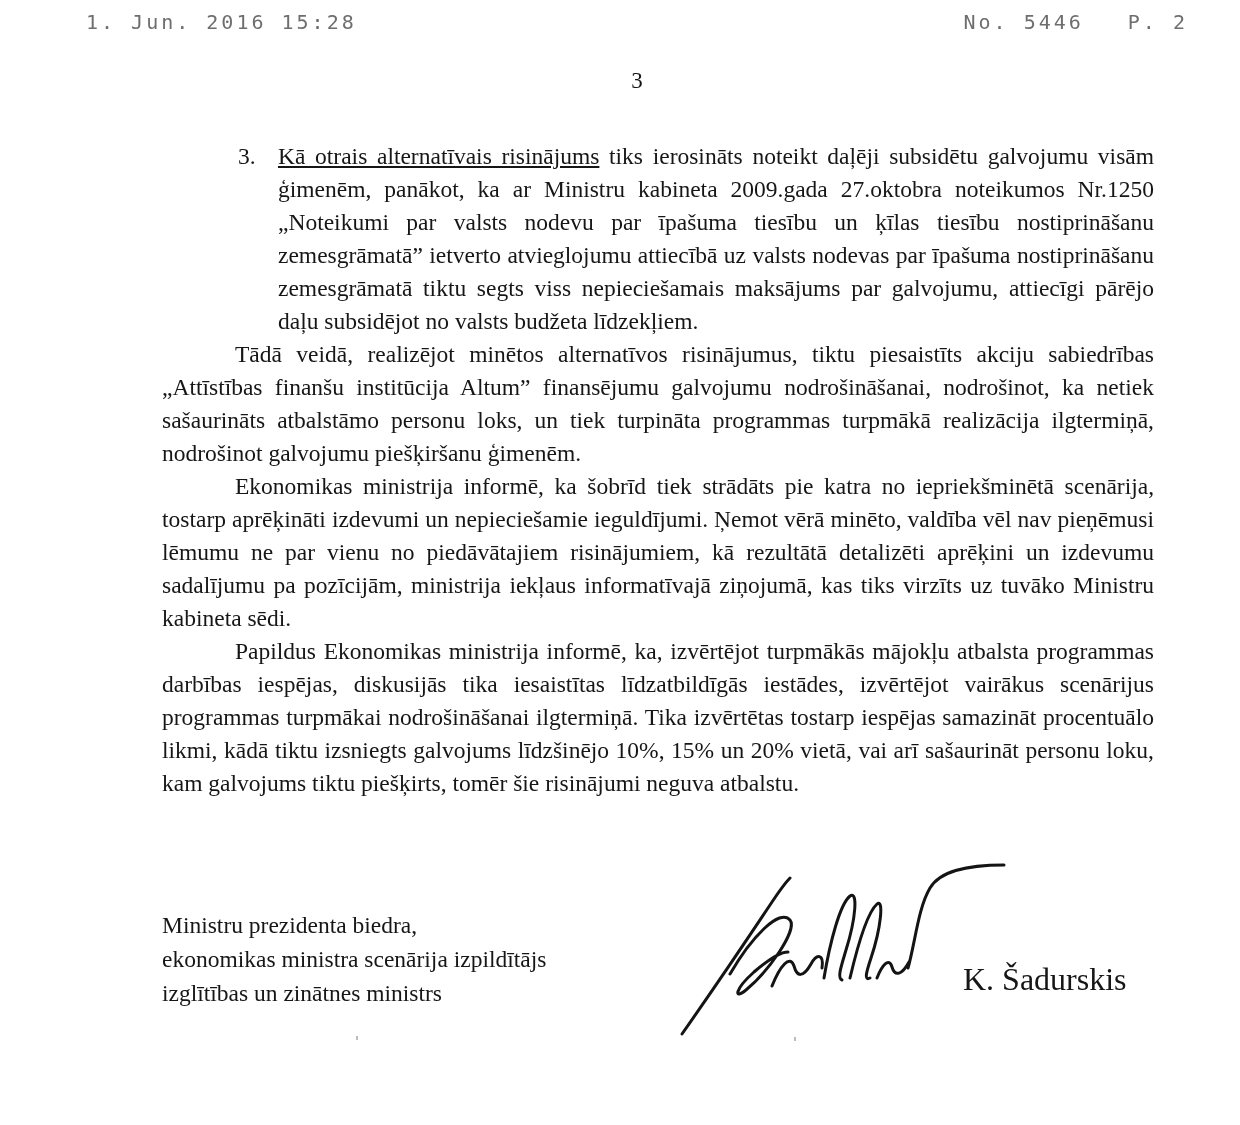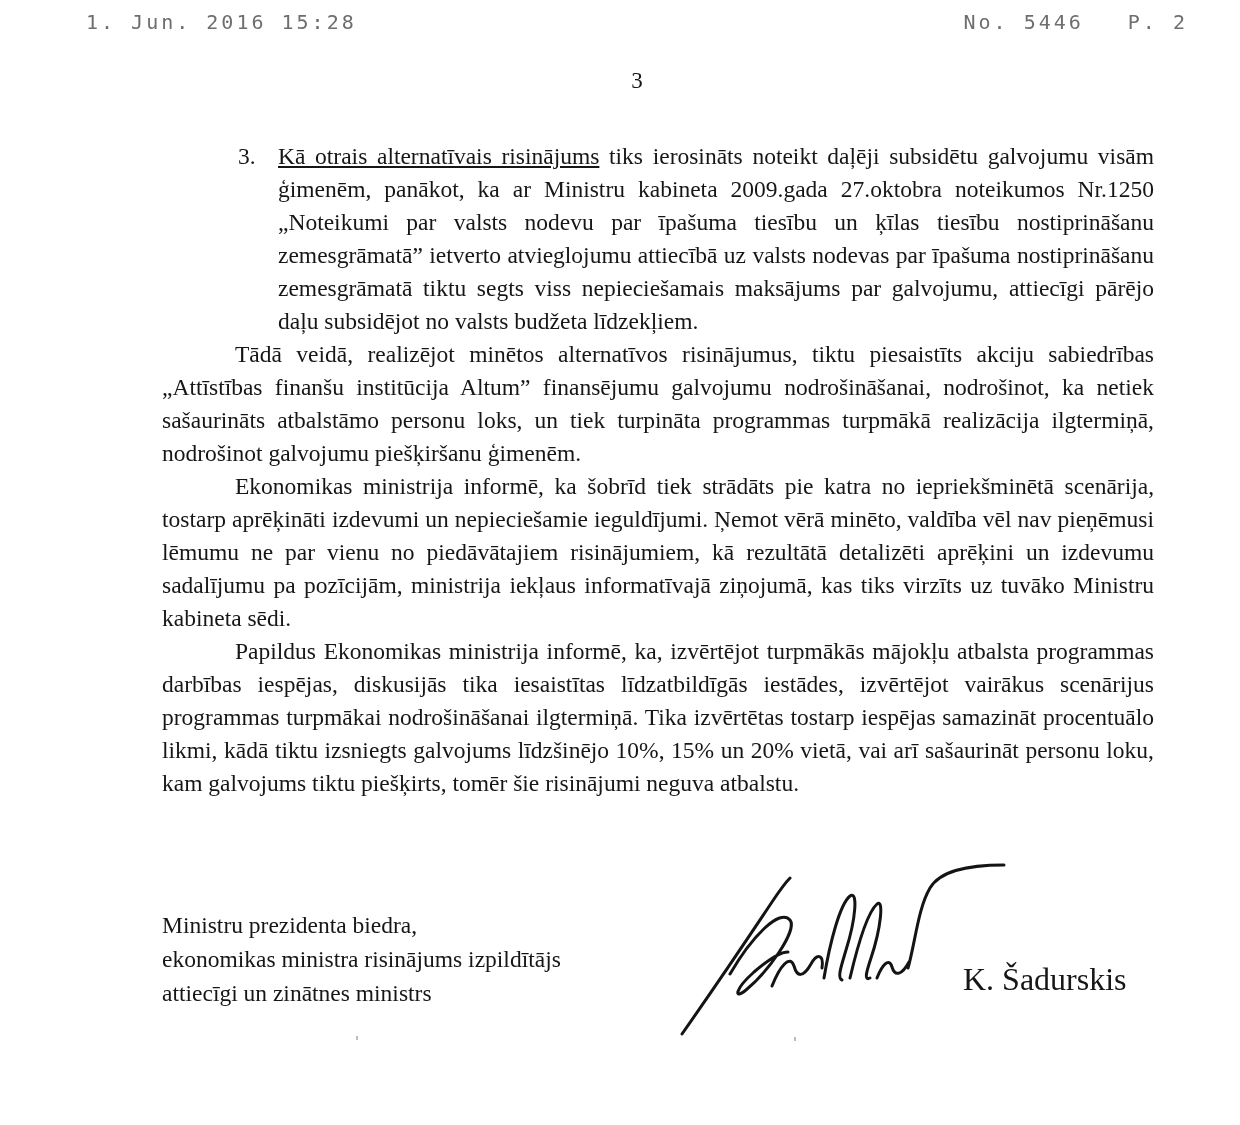"ekonomikas ministra risinājums" div { text: risinājums -> scenārija }
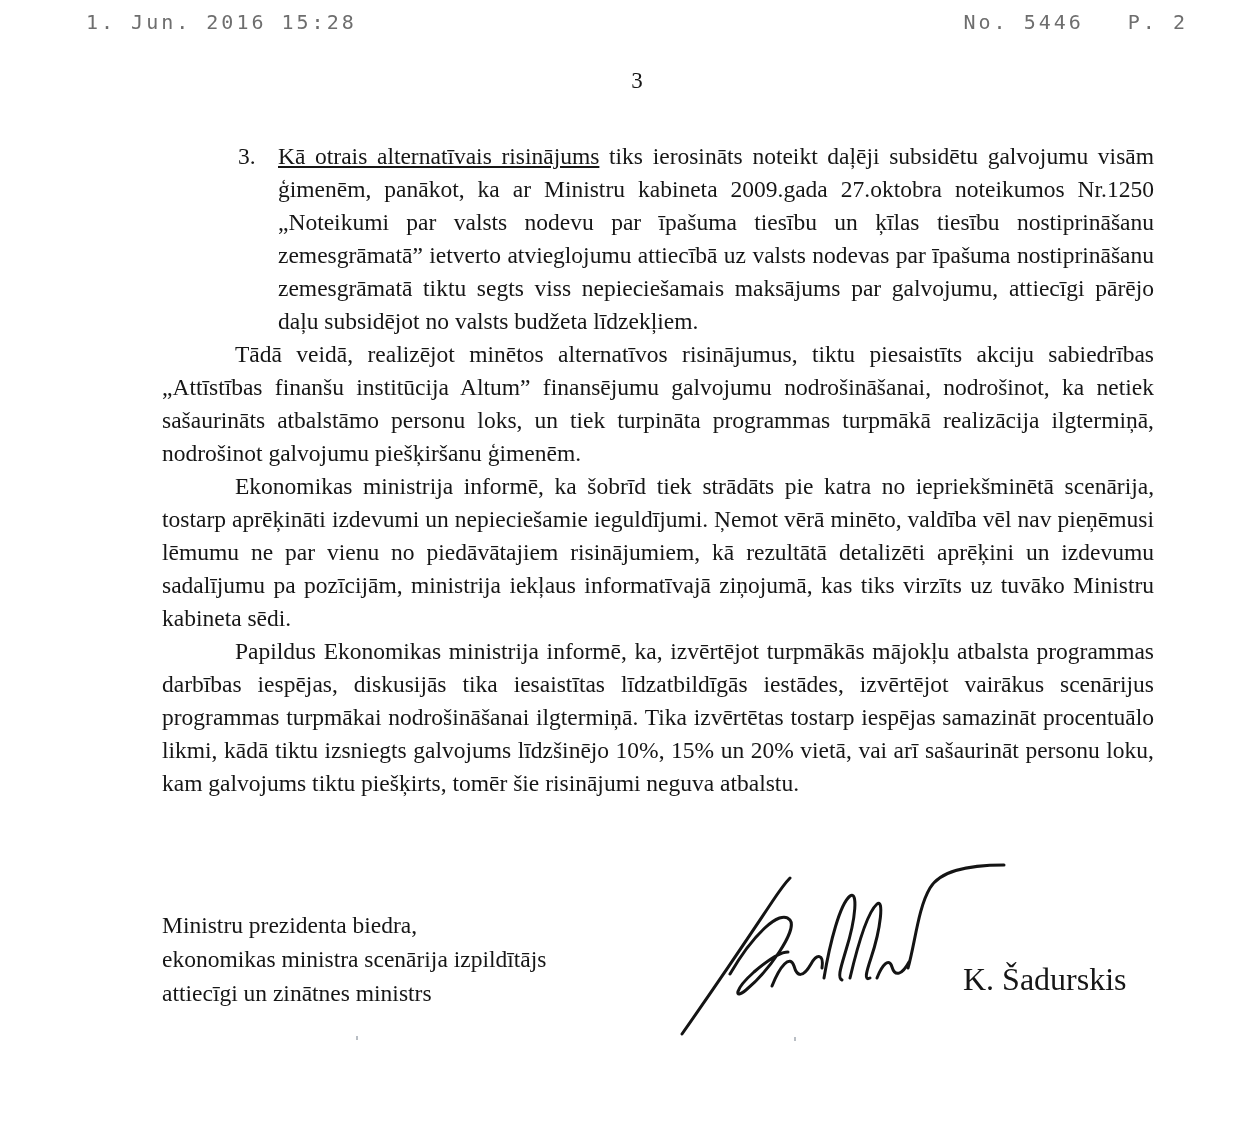"attiecīgi un zinātnes ministrs" div { text: attiecīgi -> izglītības }
